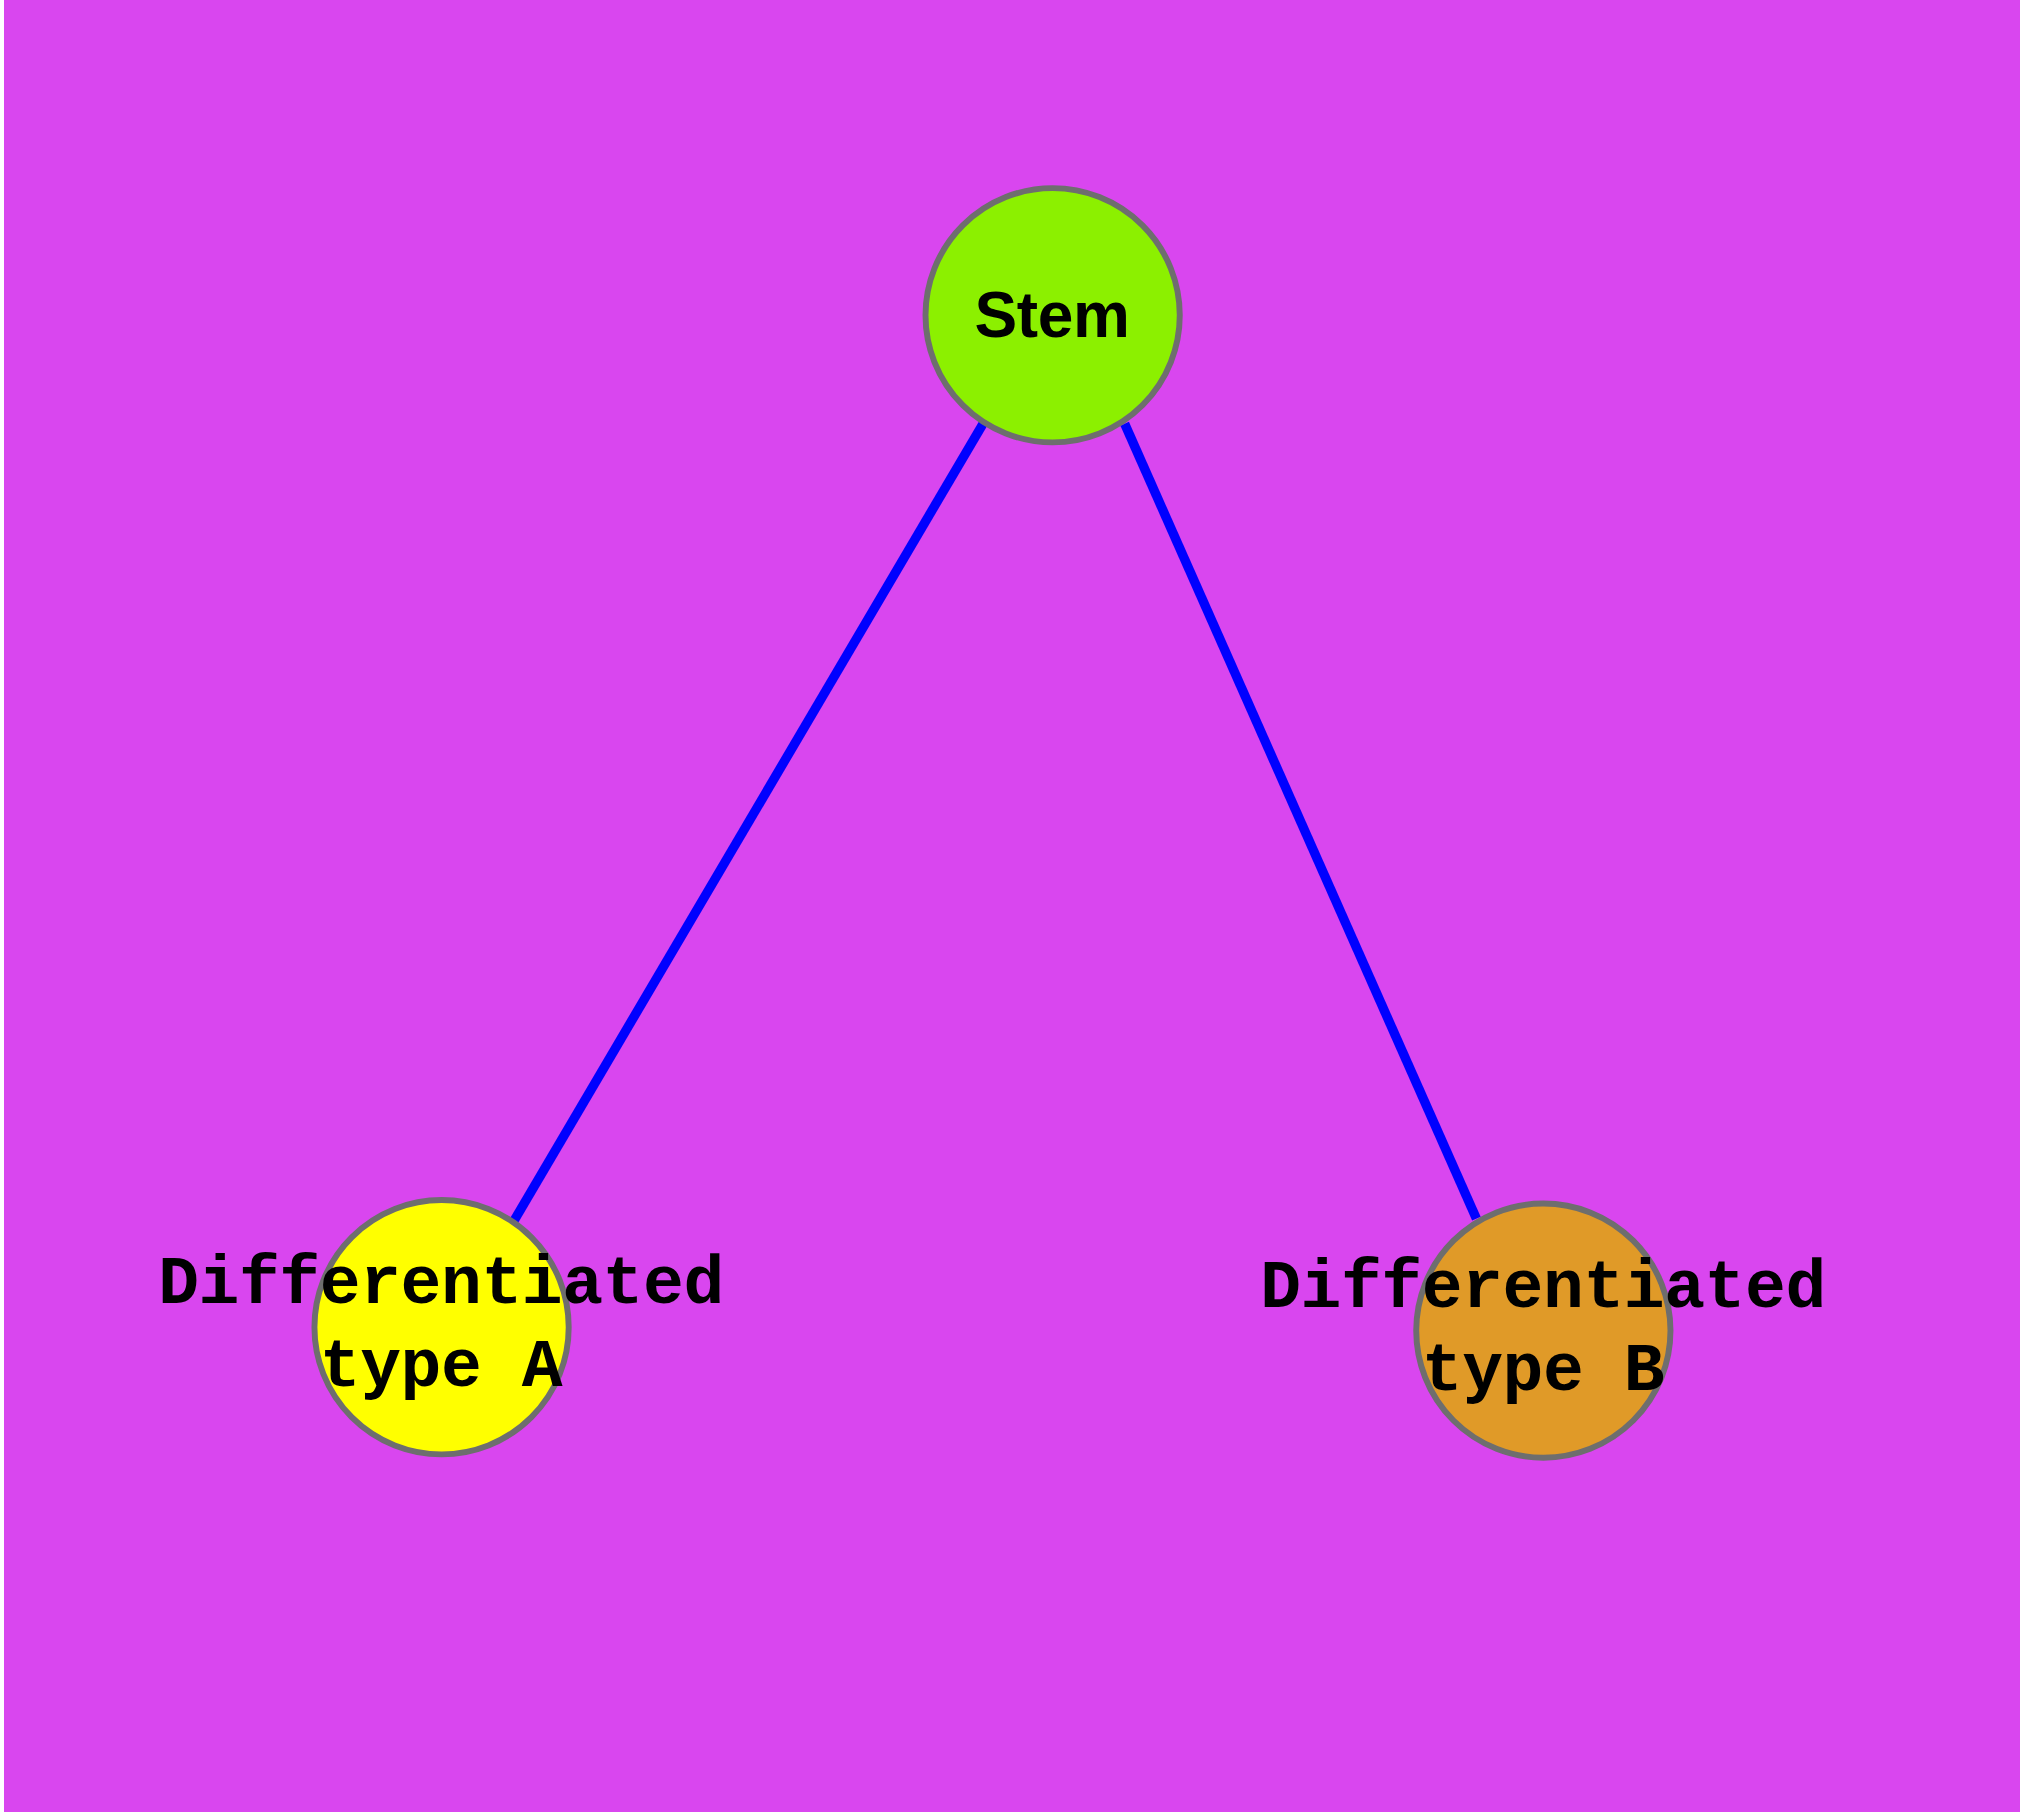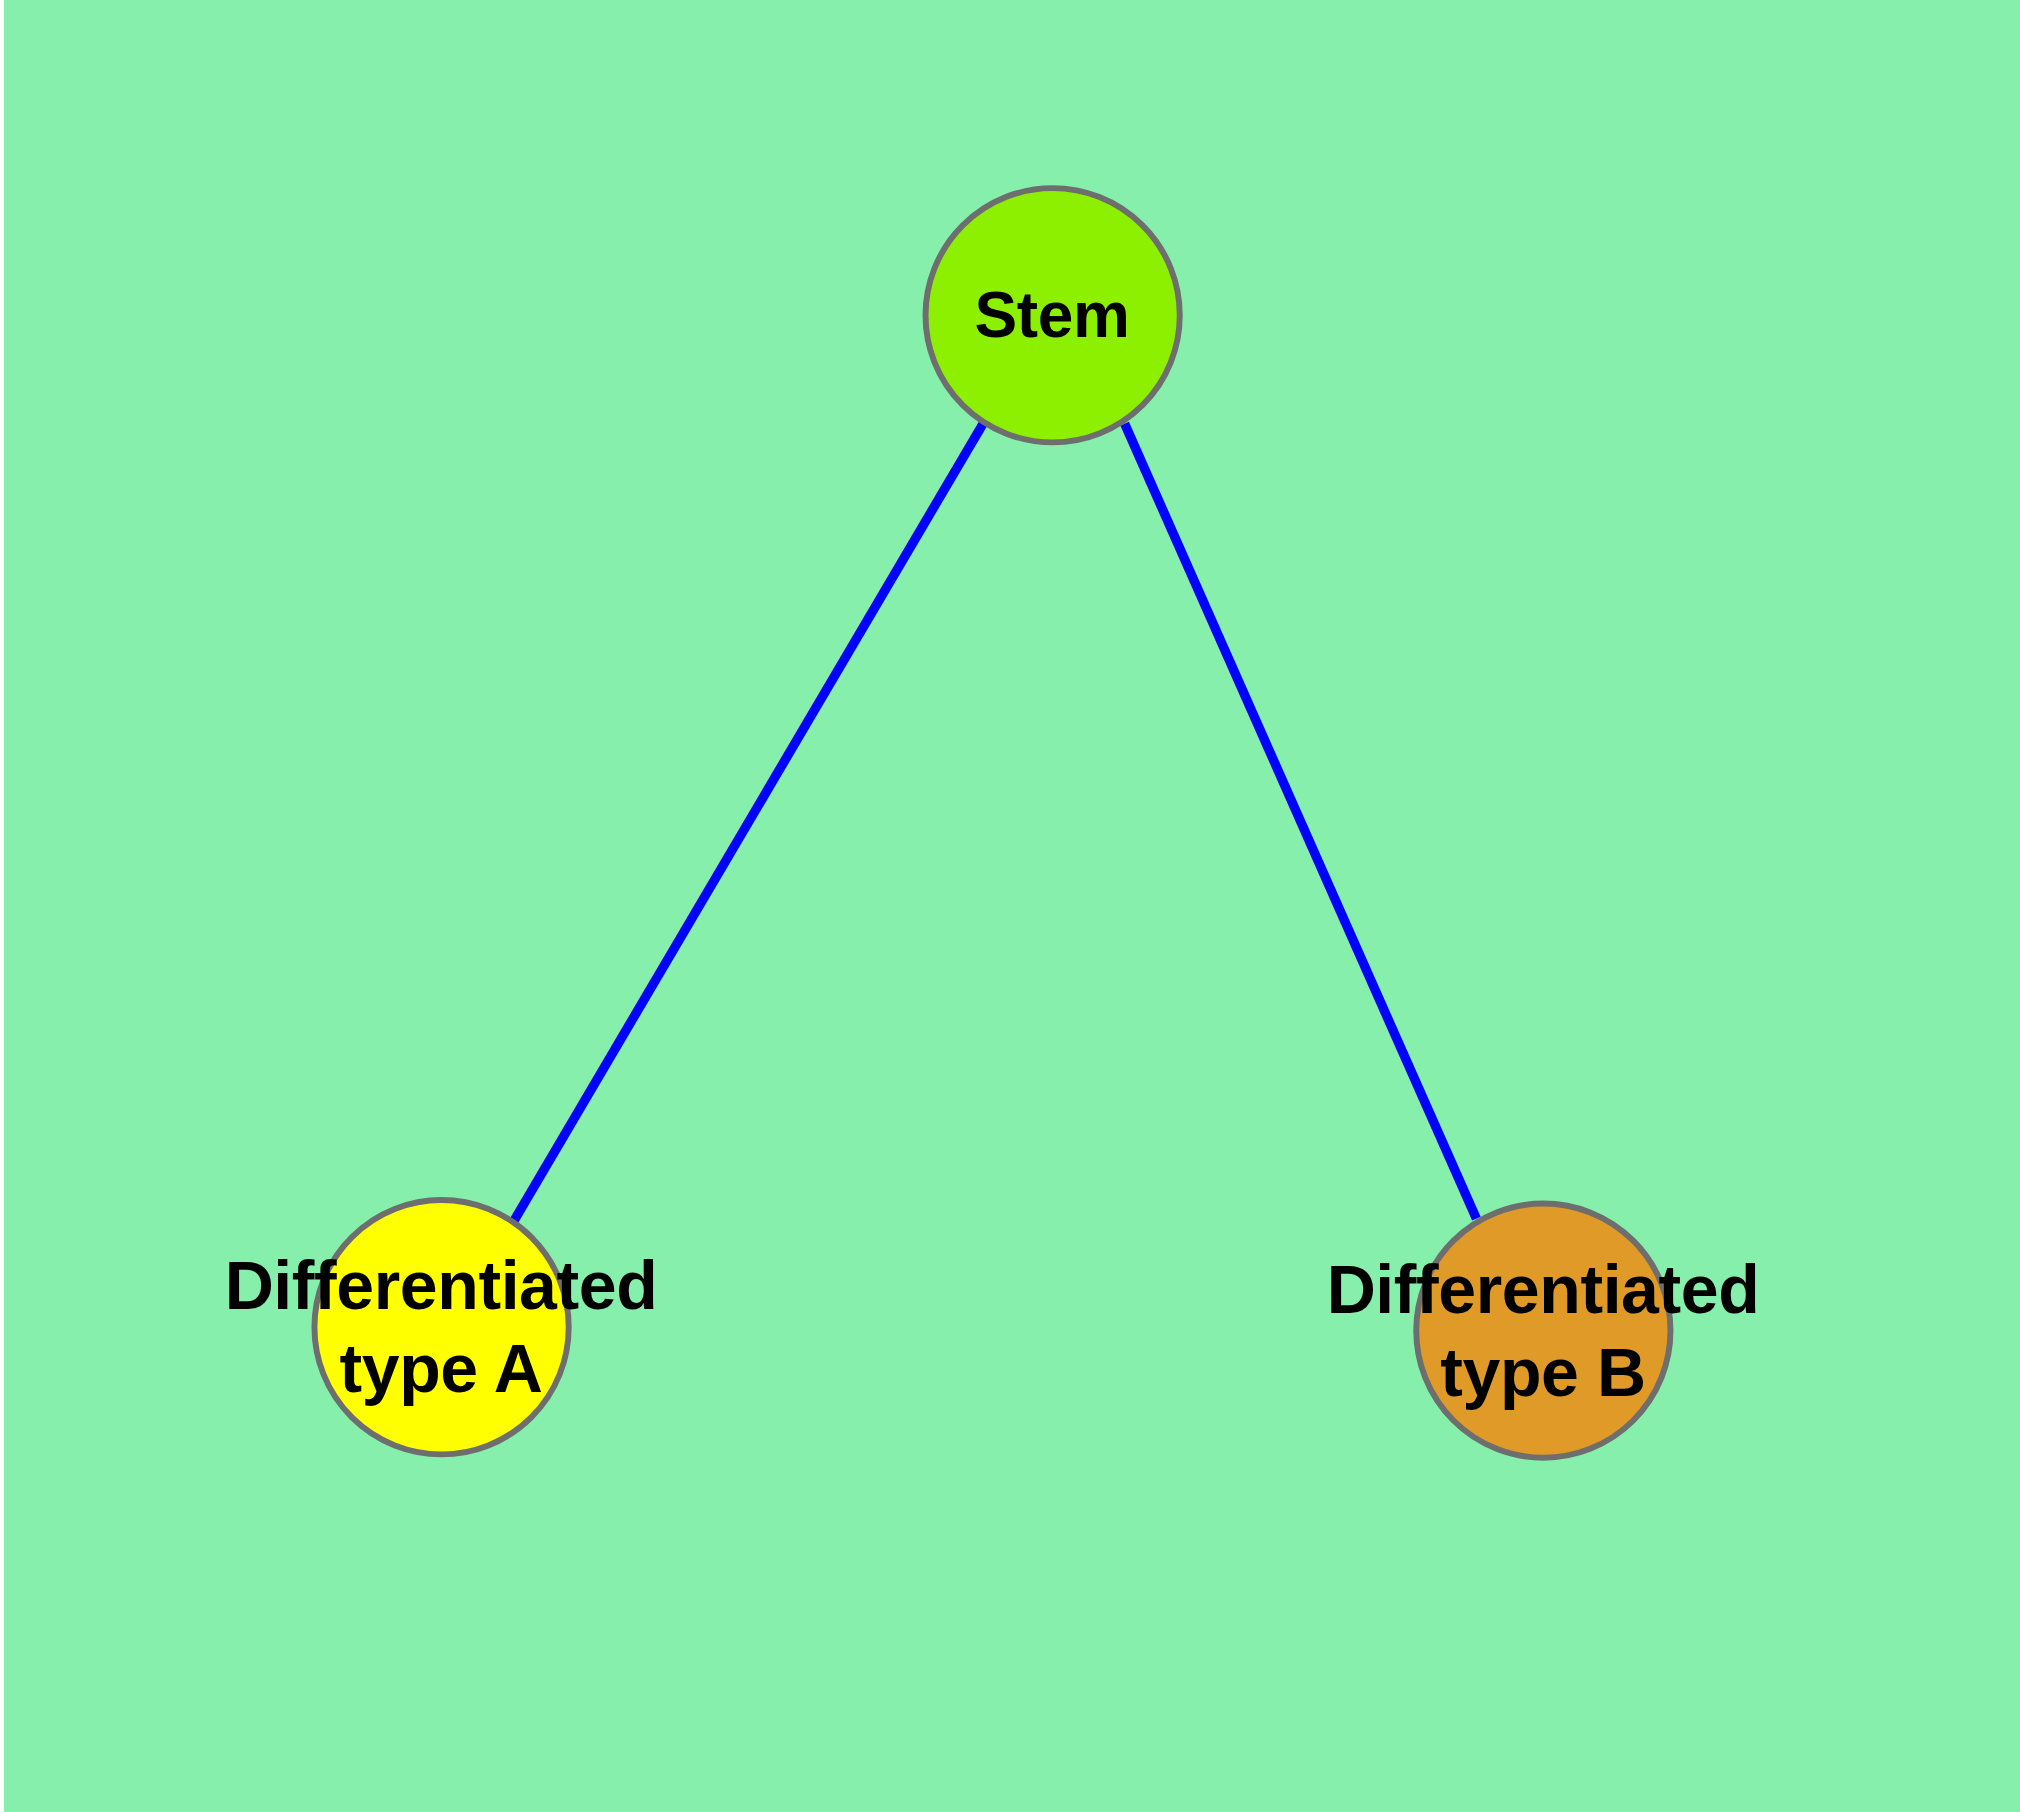"Stem" div { background: #86efac -> #d946ef }
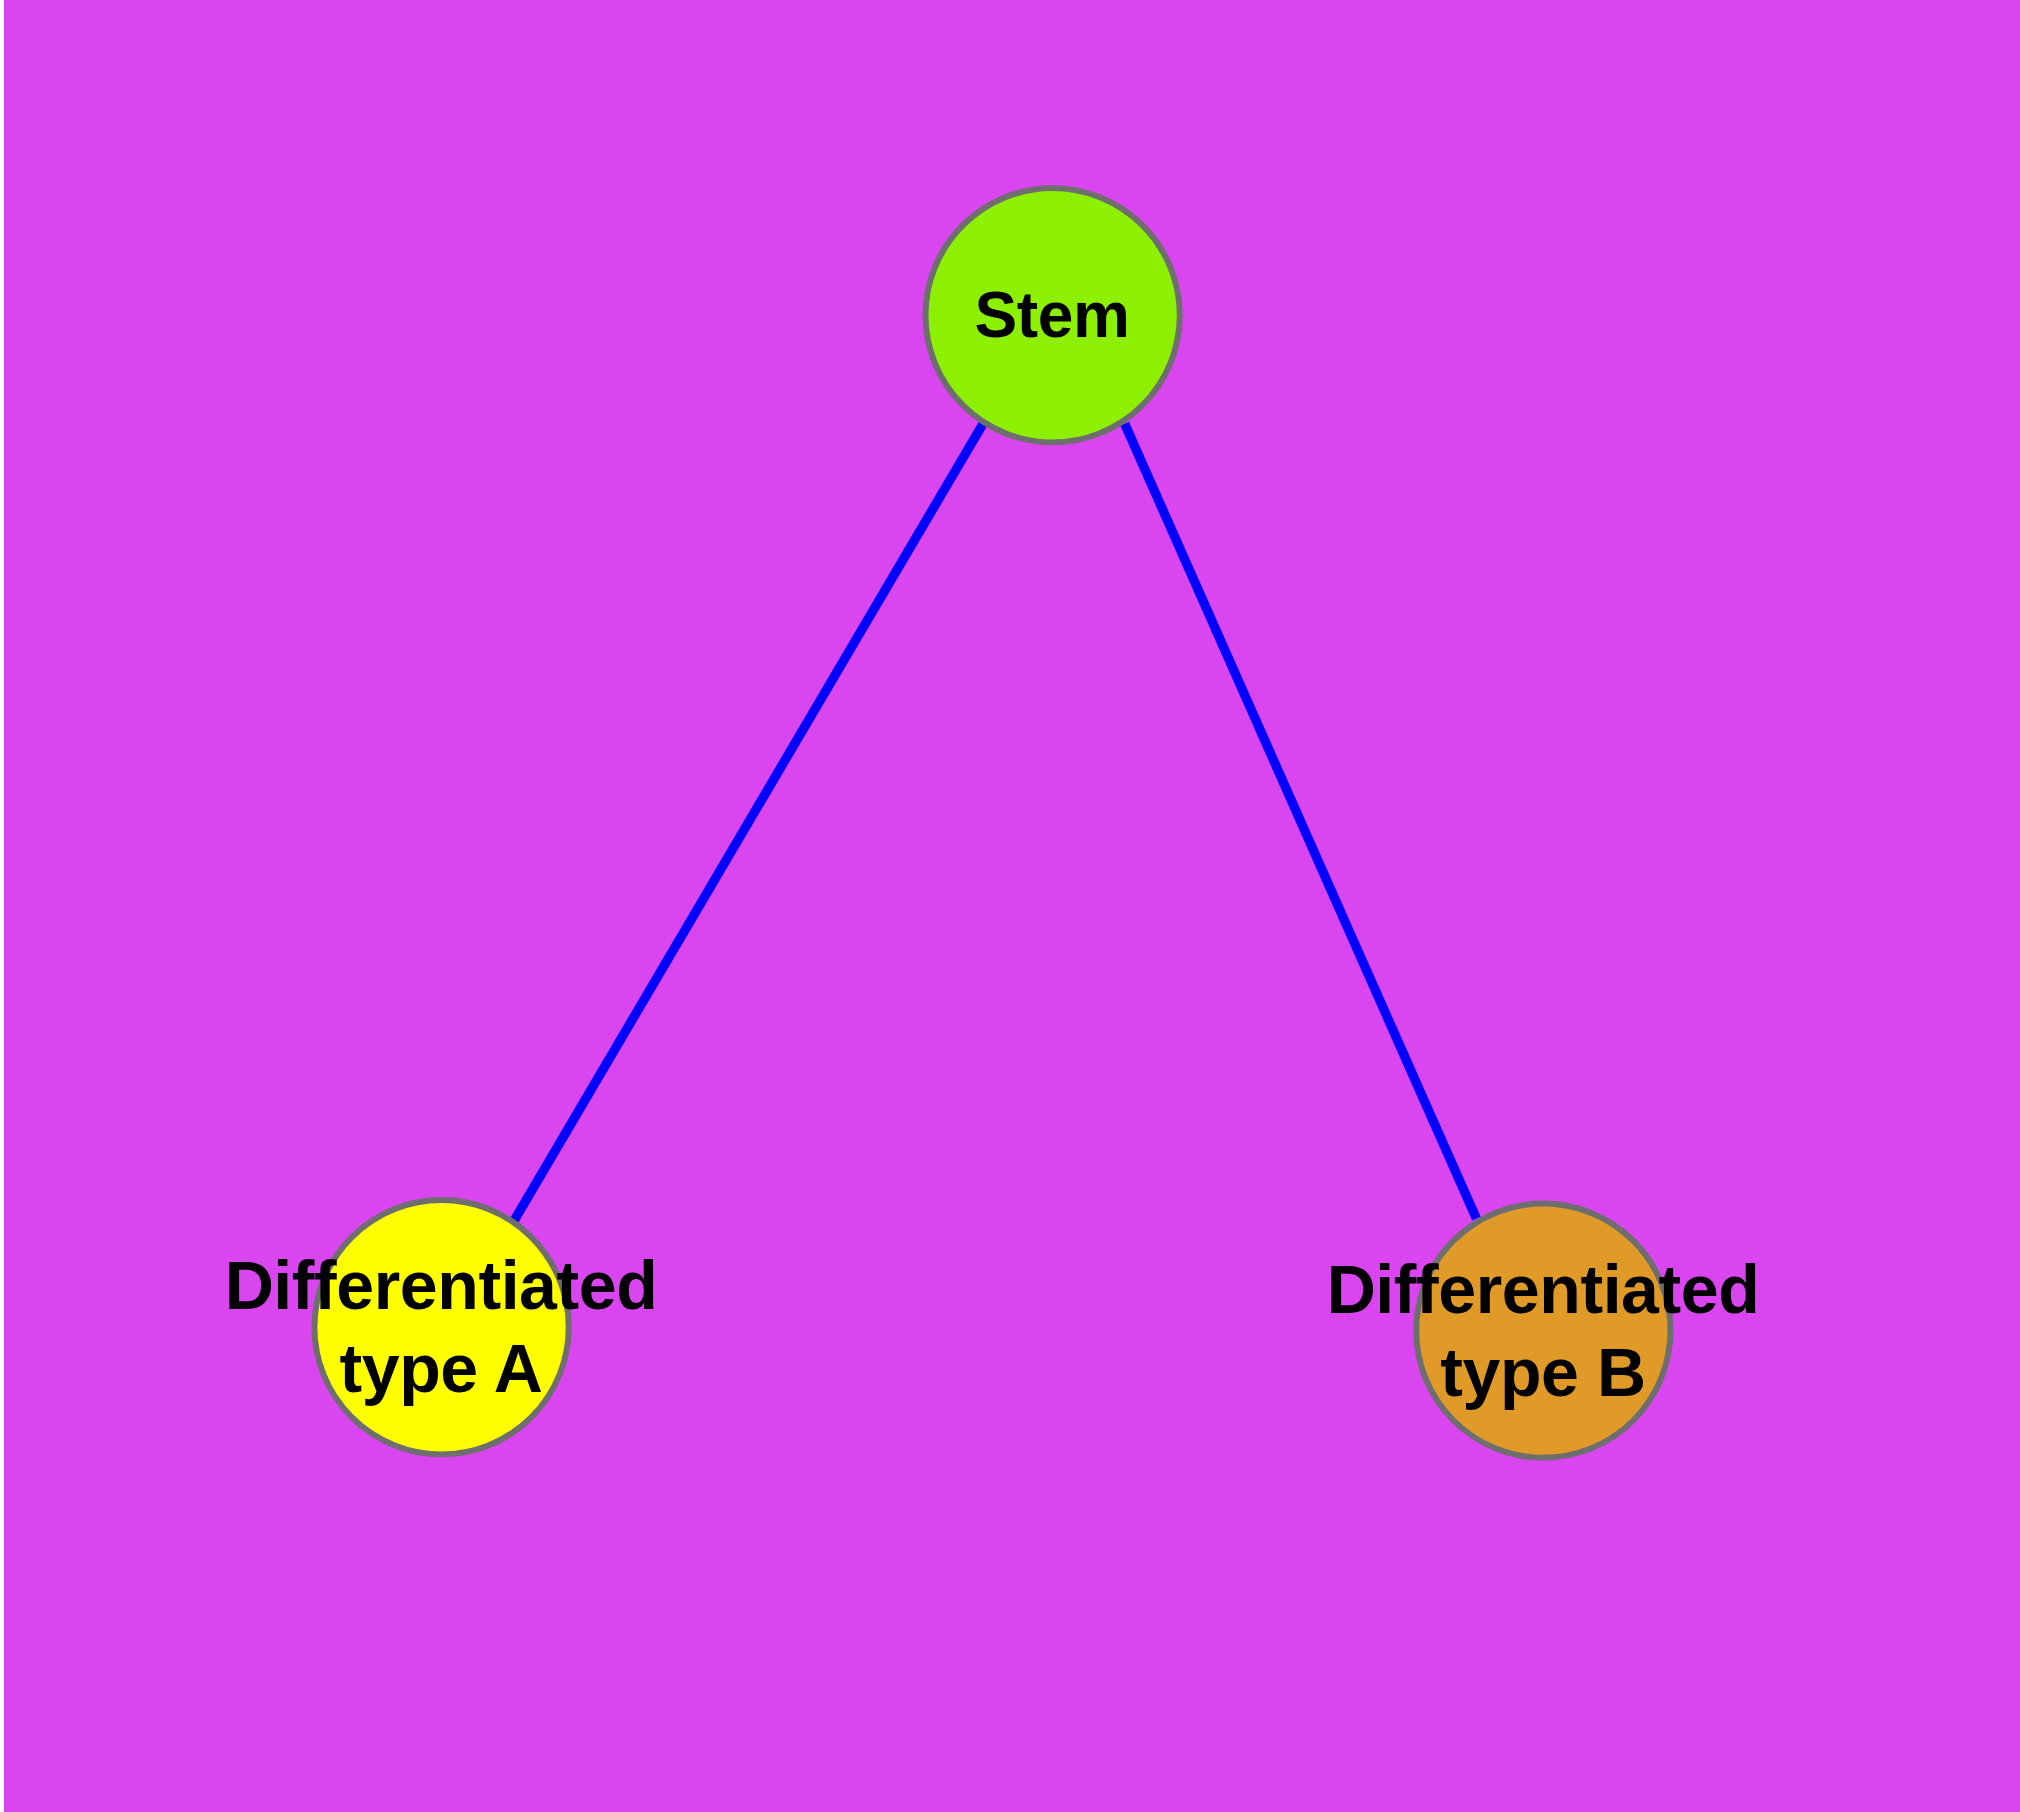"Differentiated" .label-diff { font-family: none -> Liberation Mono, monospace }
